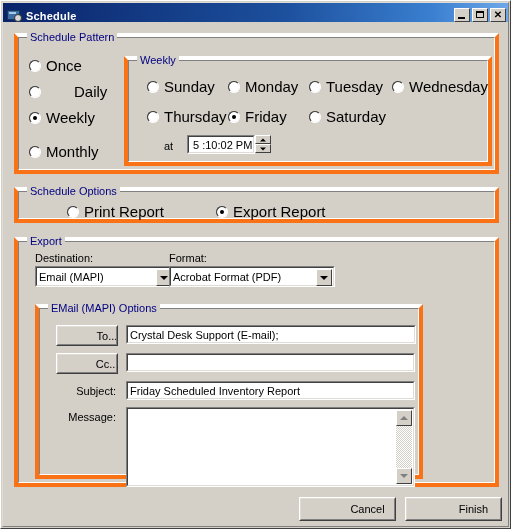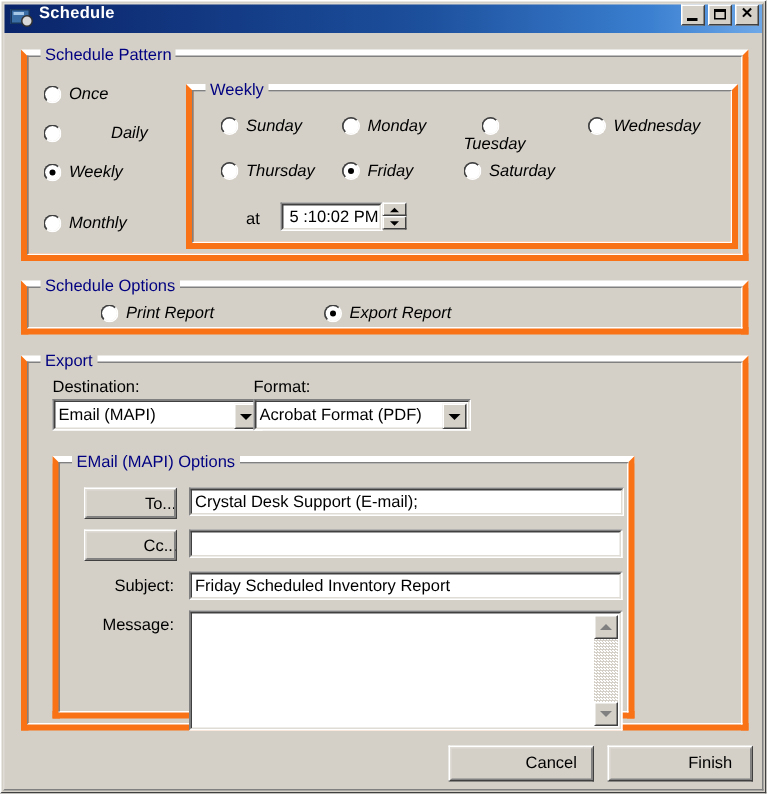"Schedule" .titlebar { align-items: flex-start -> flex-end }
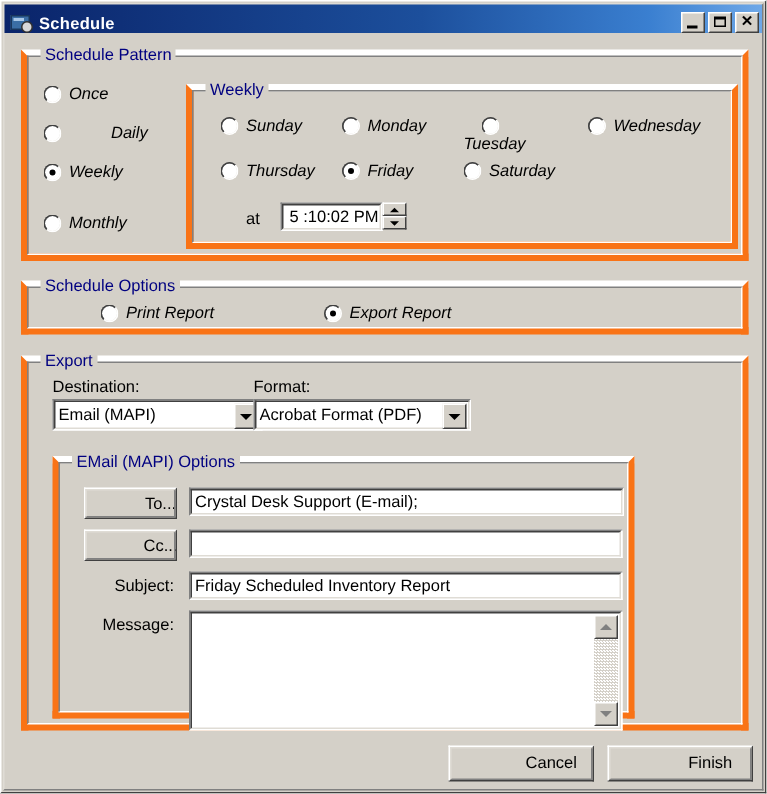"Once" .radio .rlabel { font-size: 11px -> 15px; font-style: italic -> none }
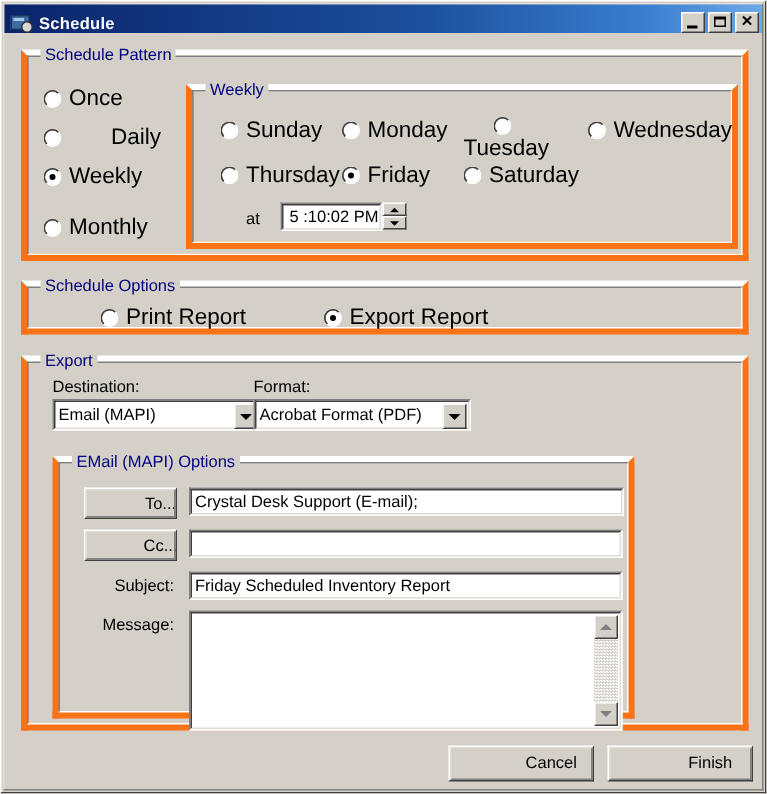"Tuesday" div.radio { flex-direction: column -> none }
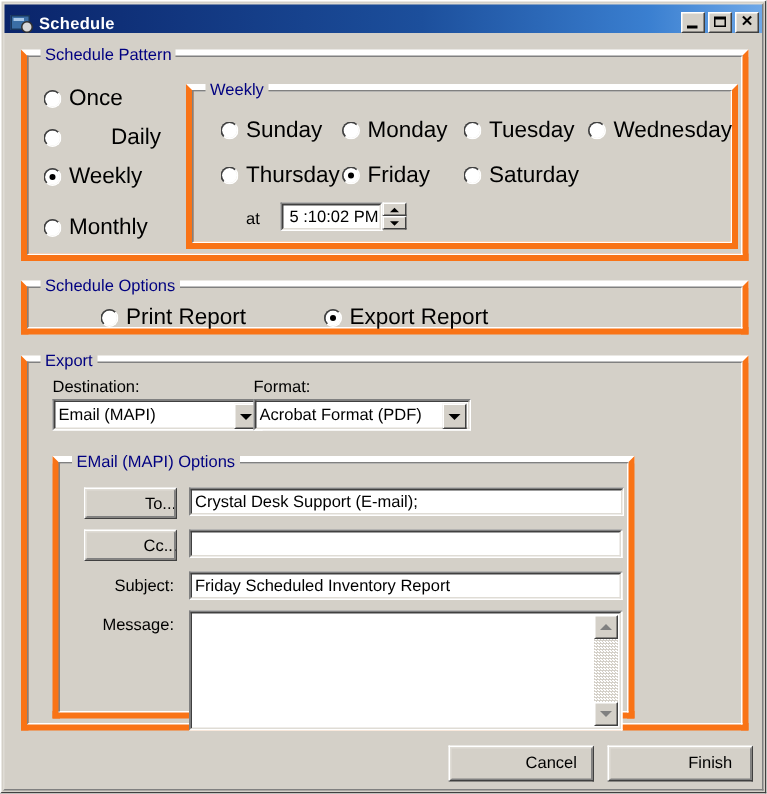"Acrobat Format (PDF)" div.combo { width: 145px -> 166px }
